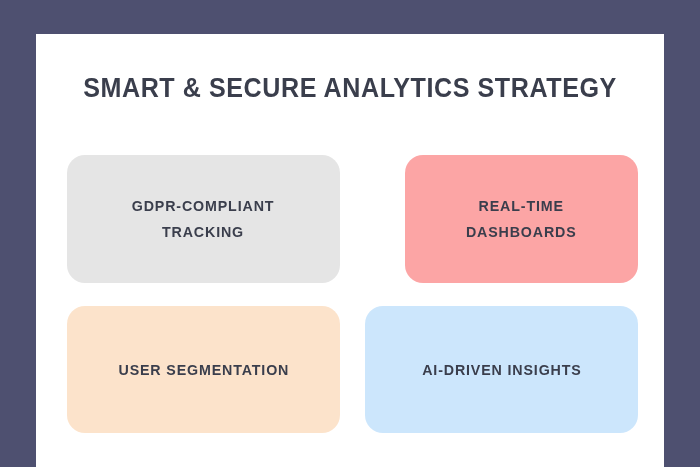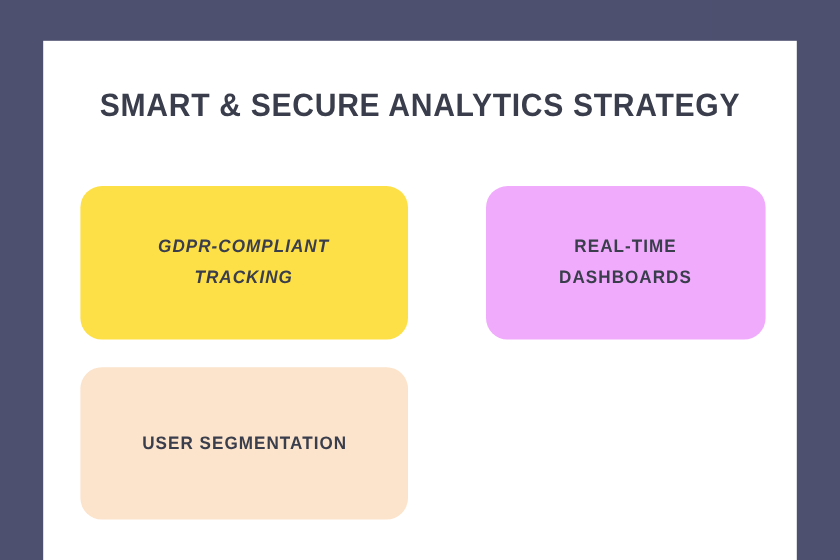"GDPR-COMPLIANT" div.card { background: #fde047 -> #e5e5e5; font-style: italic -> none }
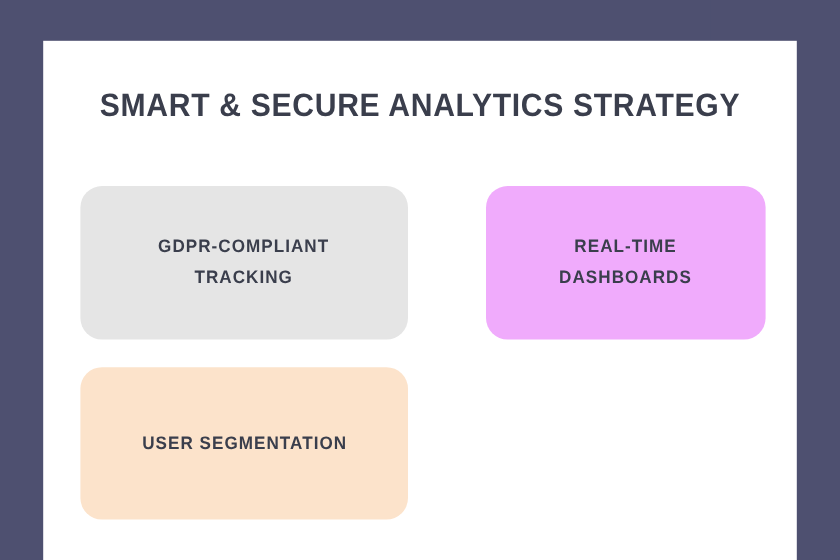"REAL-TIME" div.card { background: #f0abfc -> #fca5a5 }
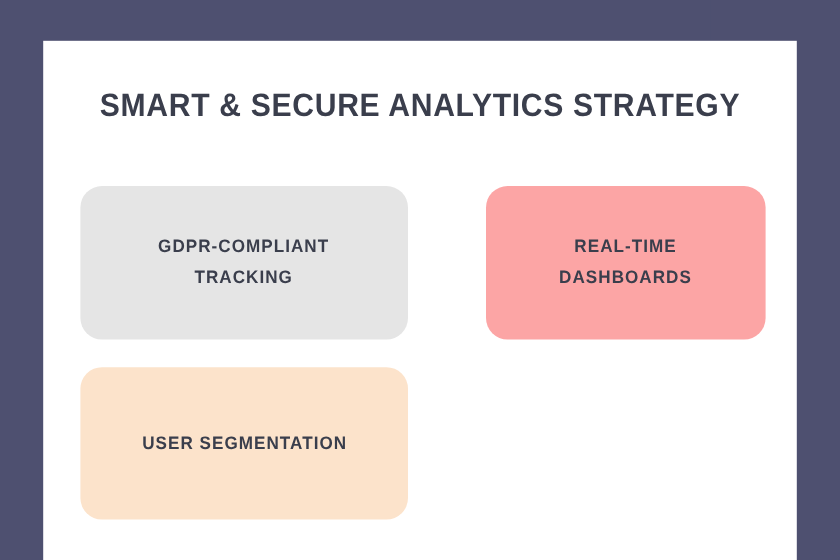"AI-DRIVEN INSIGHTS" div.card { html: none -> <div> <span>AI-DRIVEN INSIGHTS</span> </div> }
